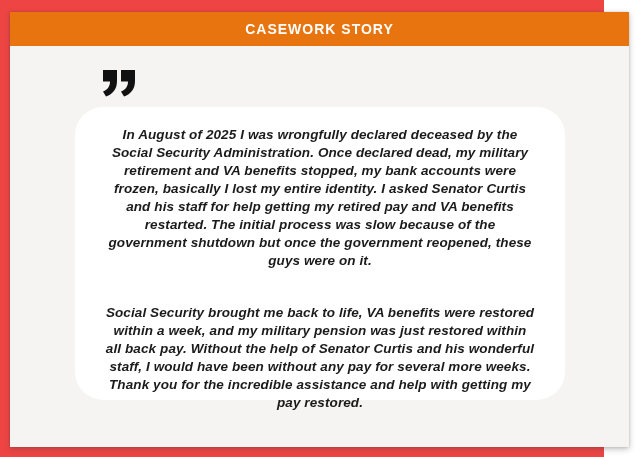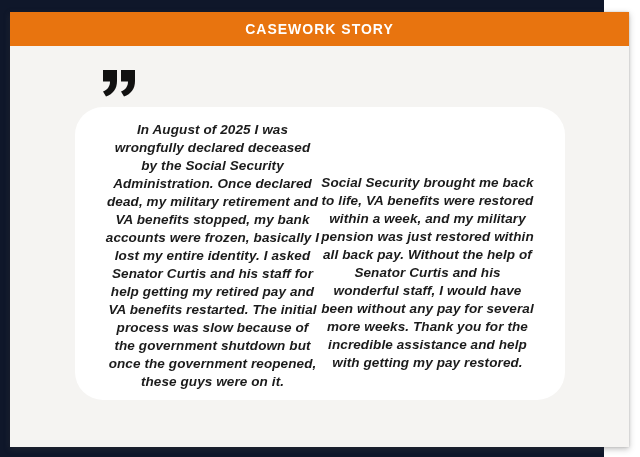"CASEWORK STORY" .canvas { background: #0f172a -> #ef4444 }
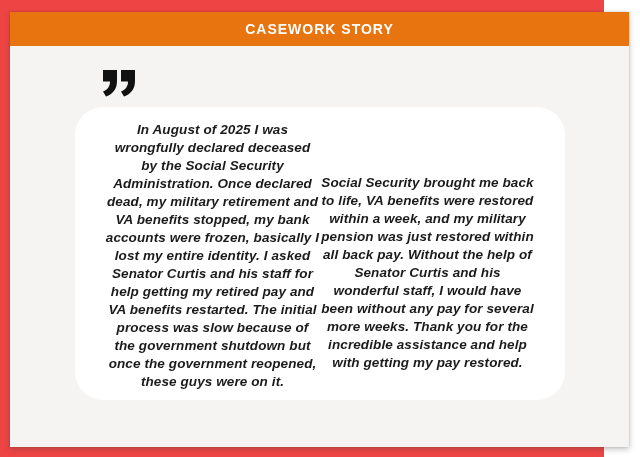"In August of 2025 I" .quote-card { flex-direction: row -> column }
